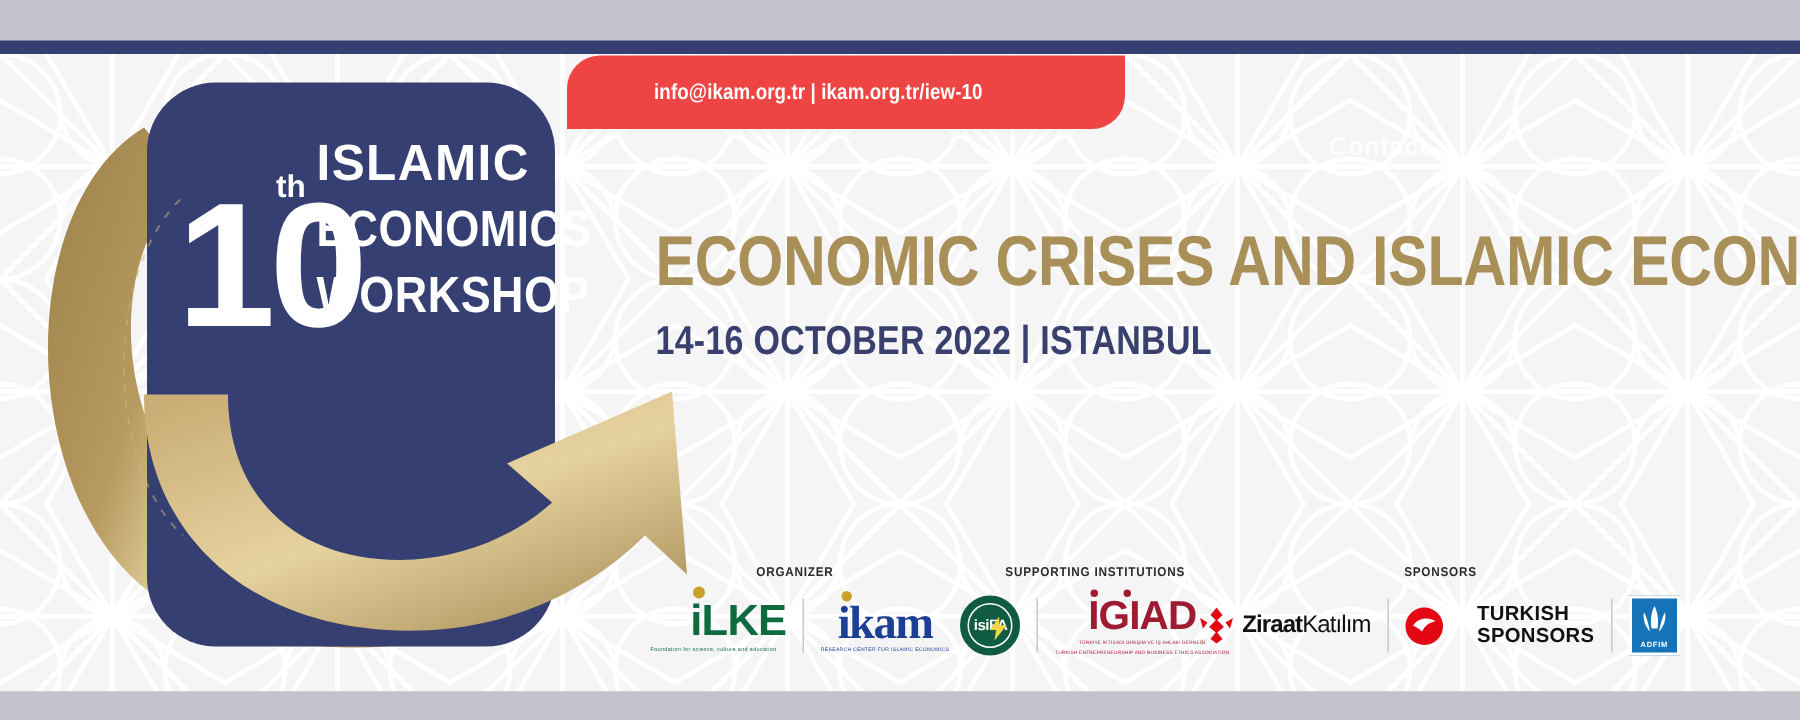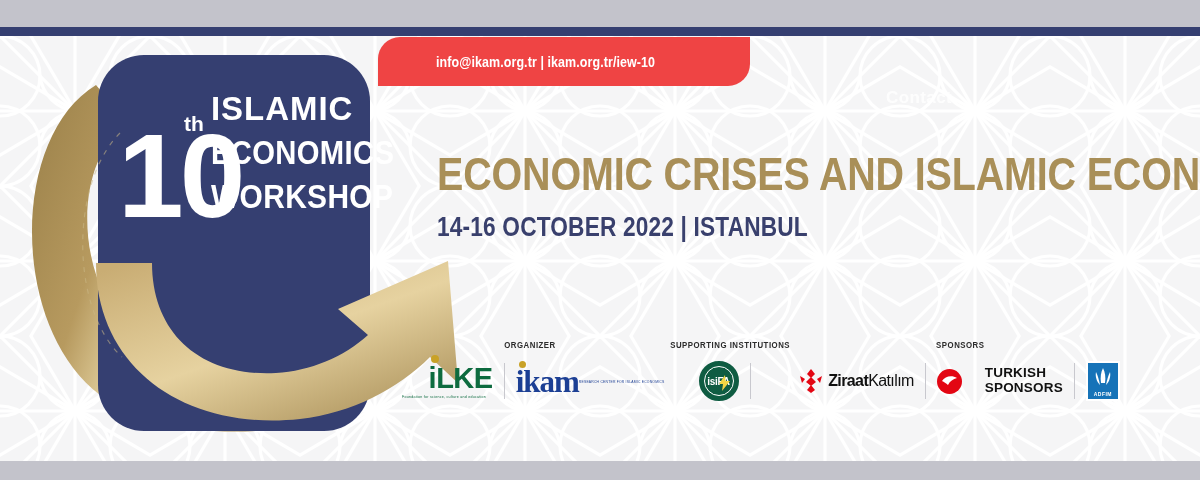"ORGANIZER" .logo-strip { top: 340px -> 376px }
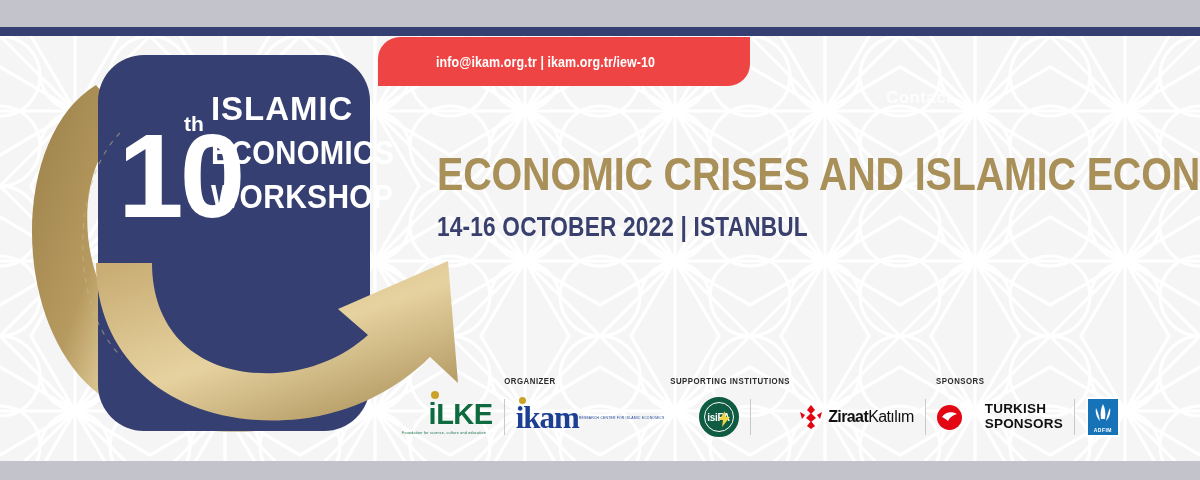"ikam" .ikam { flex-direction: row -> column }
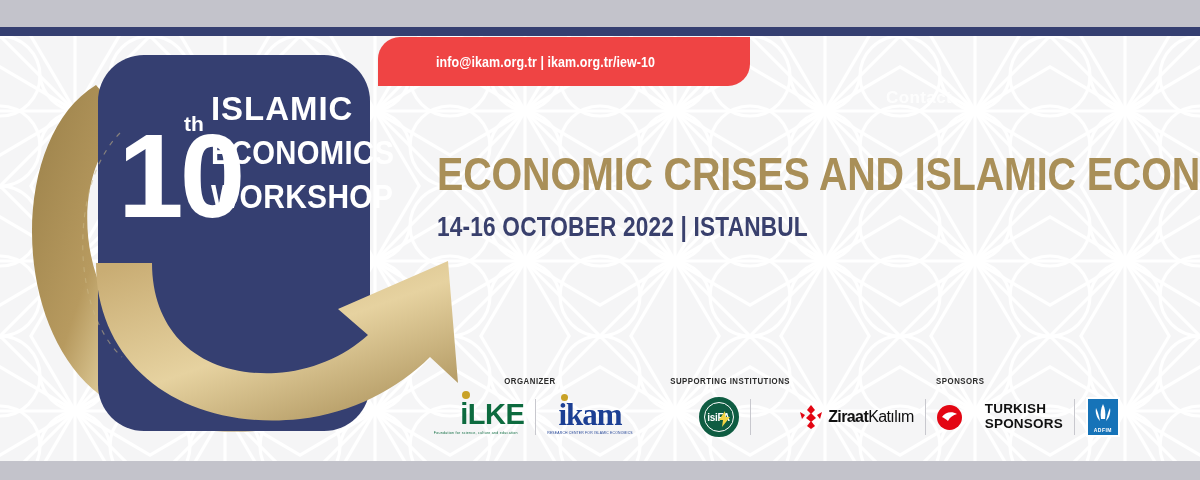"IGIAD" div.igiad { html: none -> <div> <div>IGIAD<span></span><span></span></div> <div>TÜRKİYE İKTİSADİ GİRİŞİM VE İŞ AHLAKI DERNEĞİ</div> <div>TURKISH ENTREPRENEURSHIP AND BUSINESS ETHICS ASSOCIATION</div> </div> }
